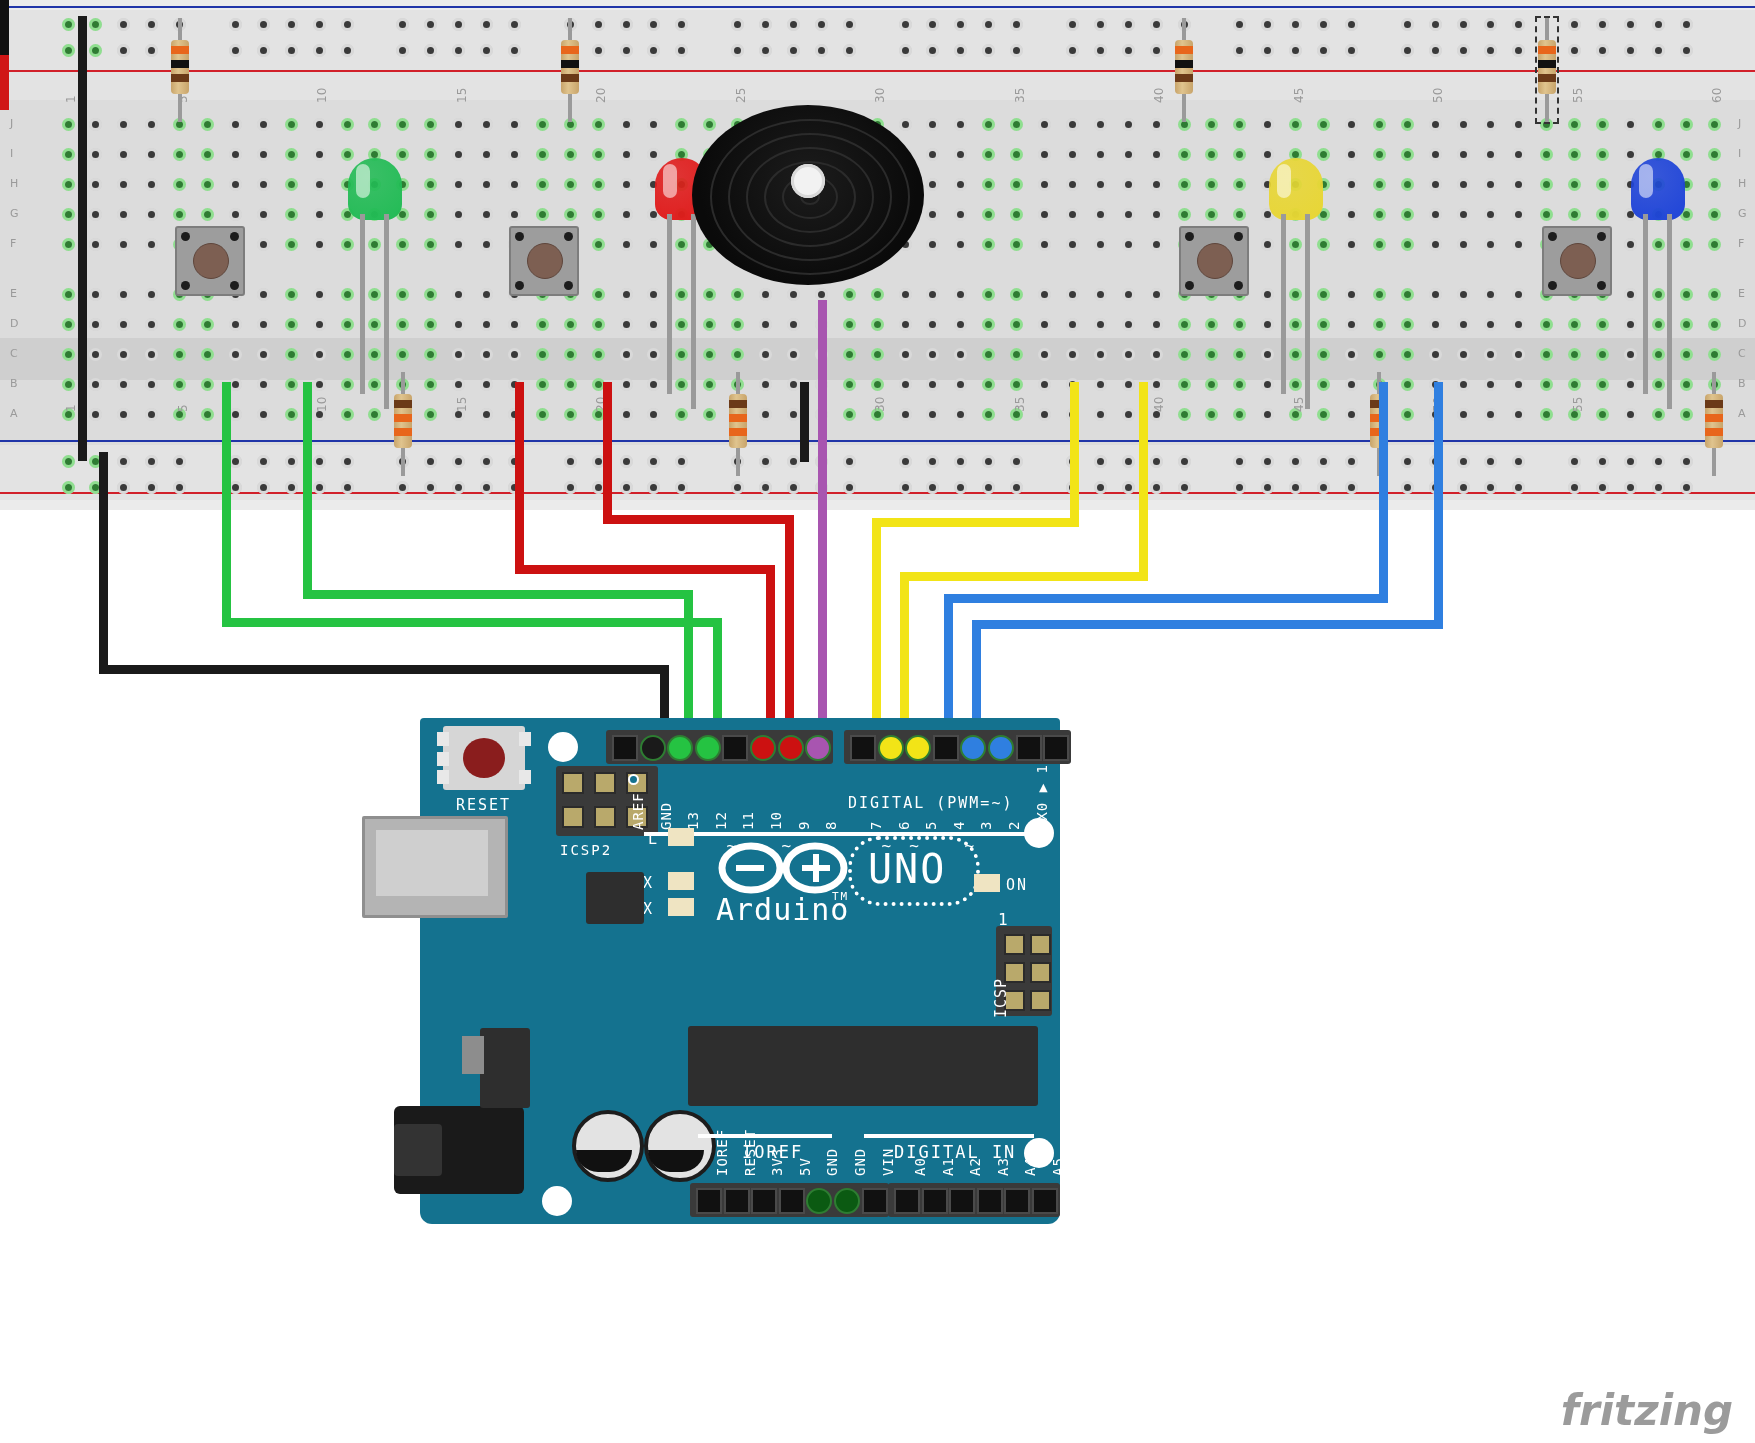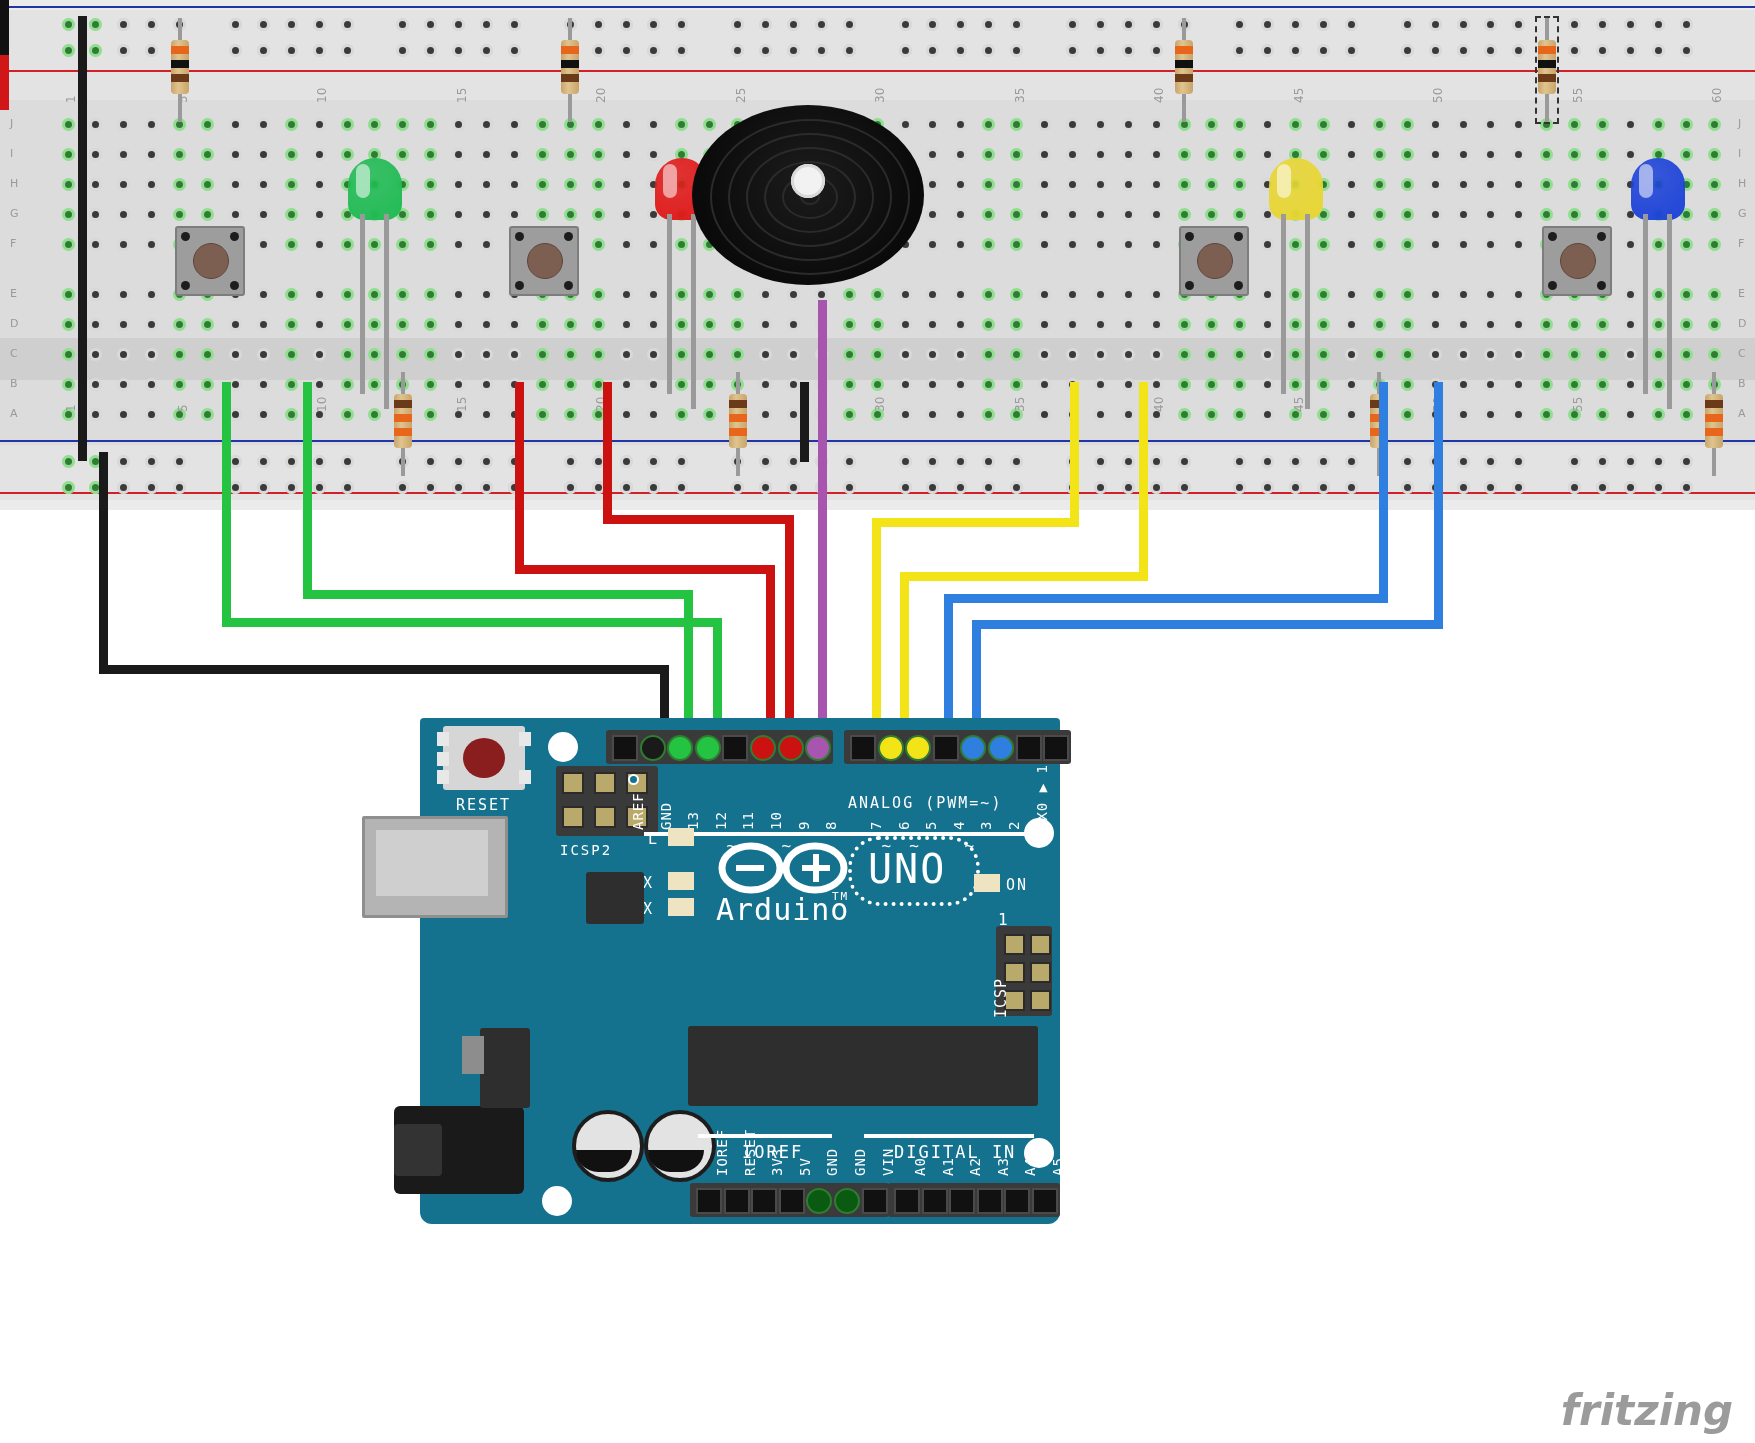"ANALOG (PWM=~)" div.boardtxt { text: ANALOG -> DIGITAL }
